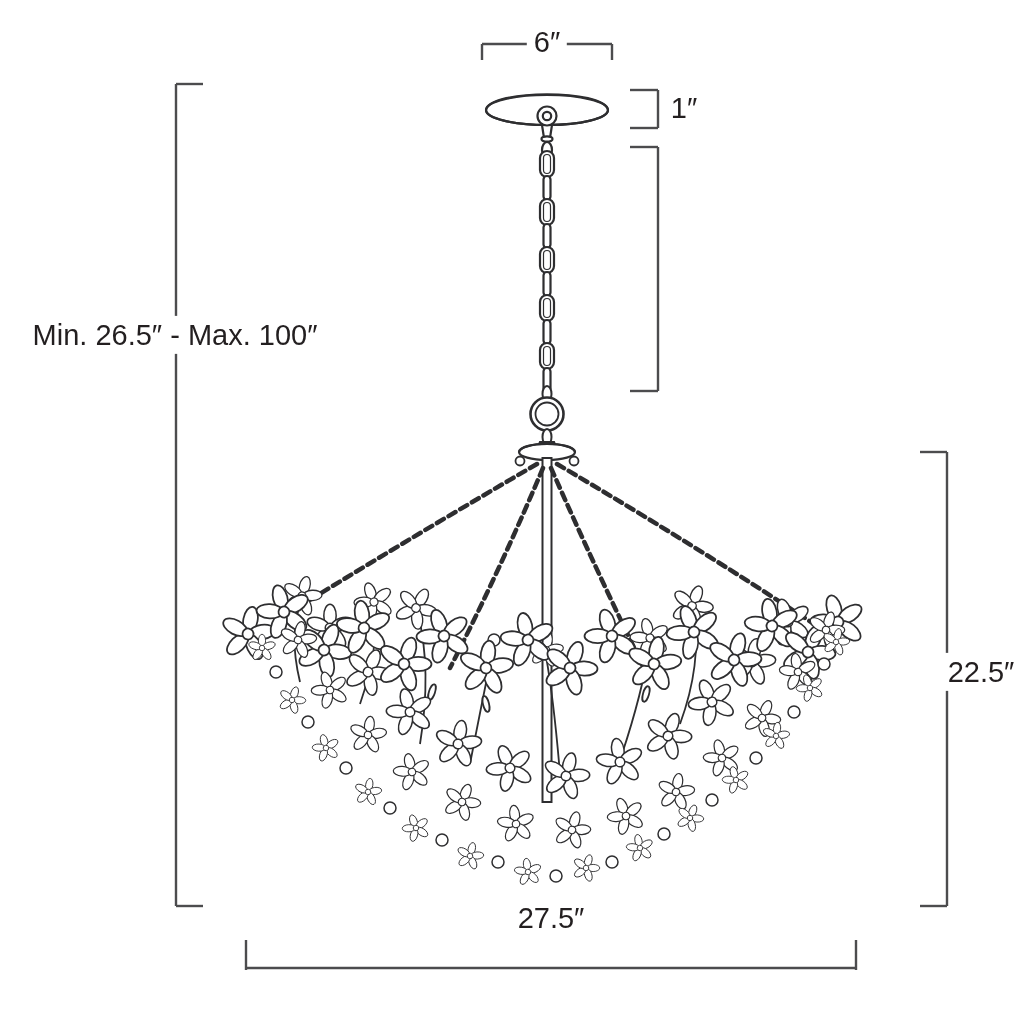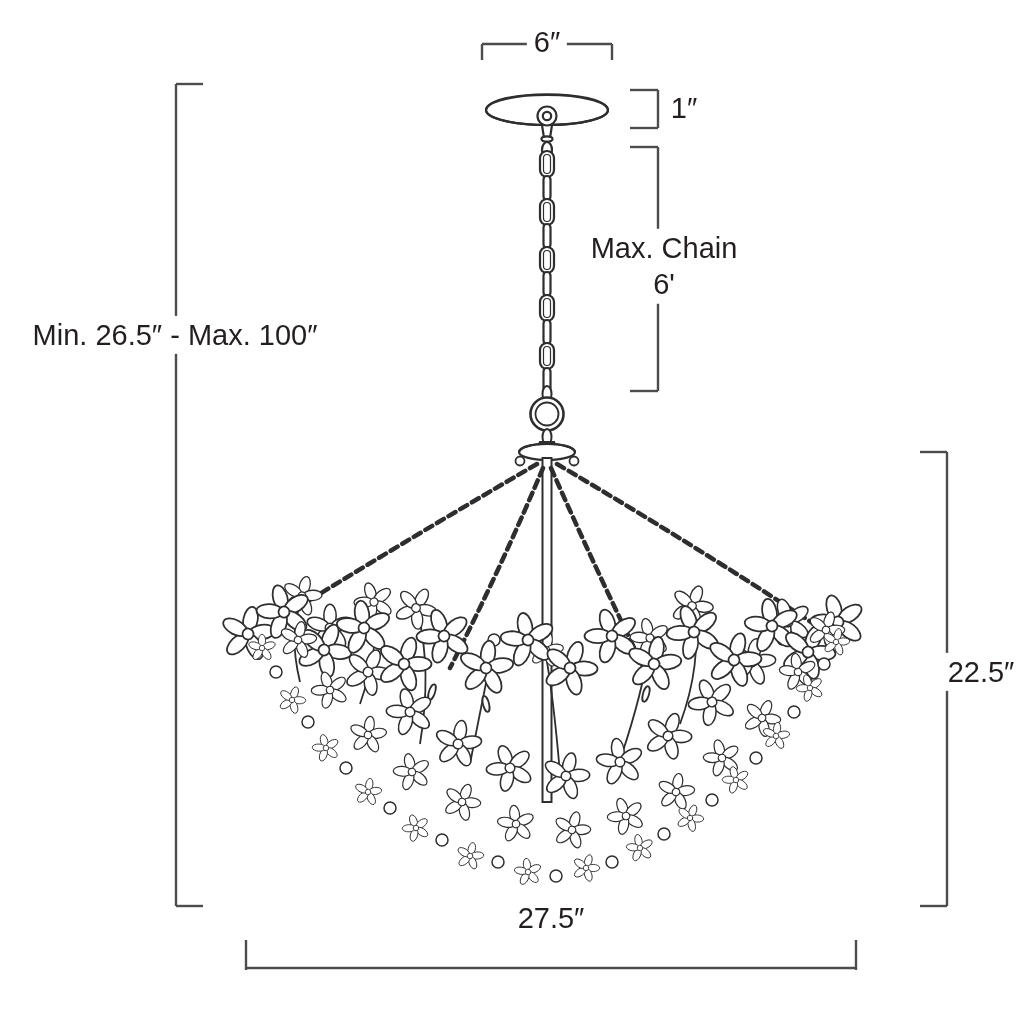"Max. Chain" div.dim-label { html: <div> <div>Max. Chain</div> <div>6'</div> </div> -> none }
